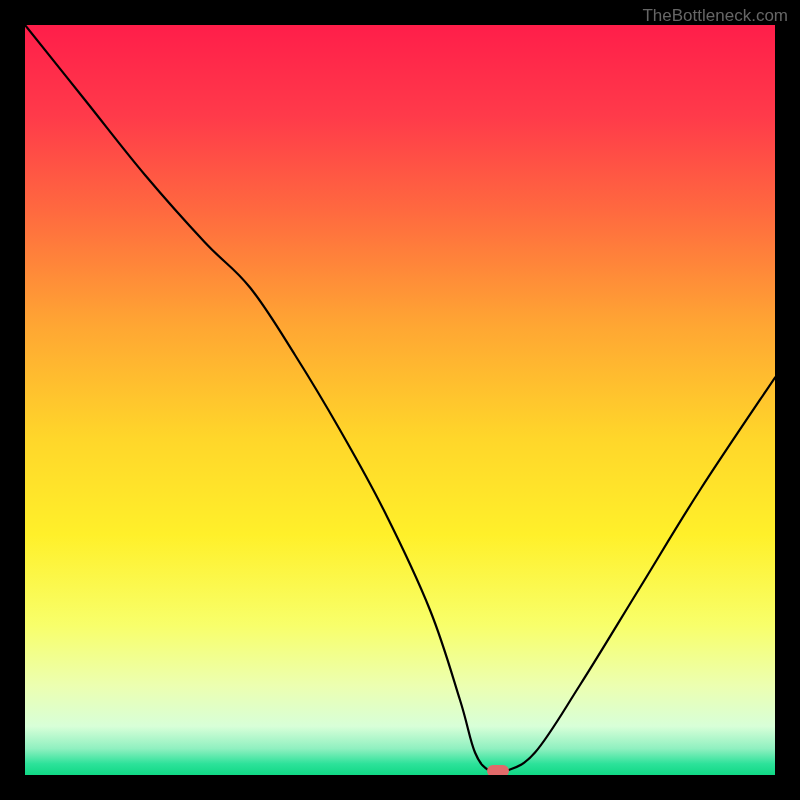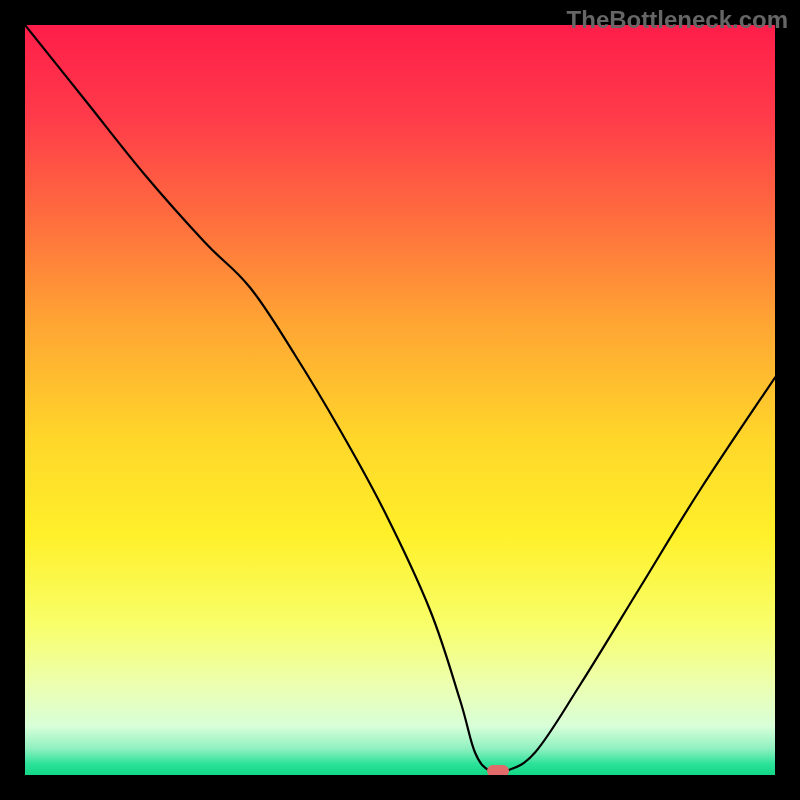"TheBottleneck.com" .watermark { font-size: 24px -> 17px; font-weight: 700 -> 400 }
